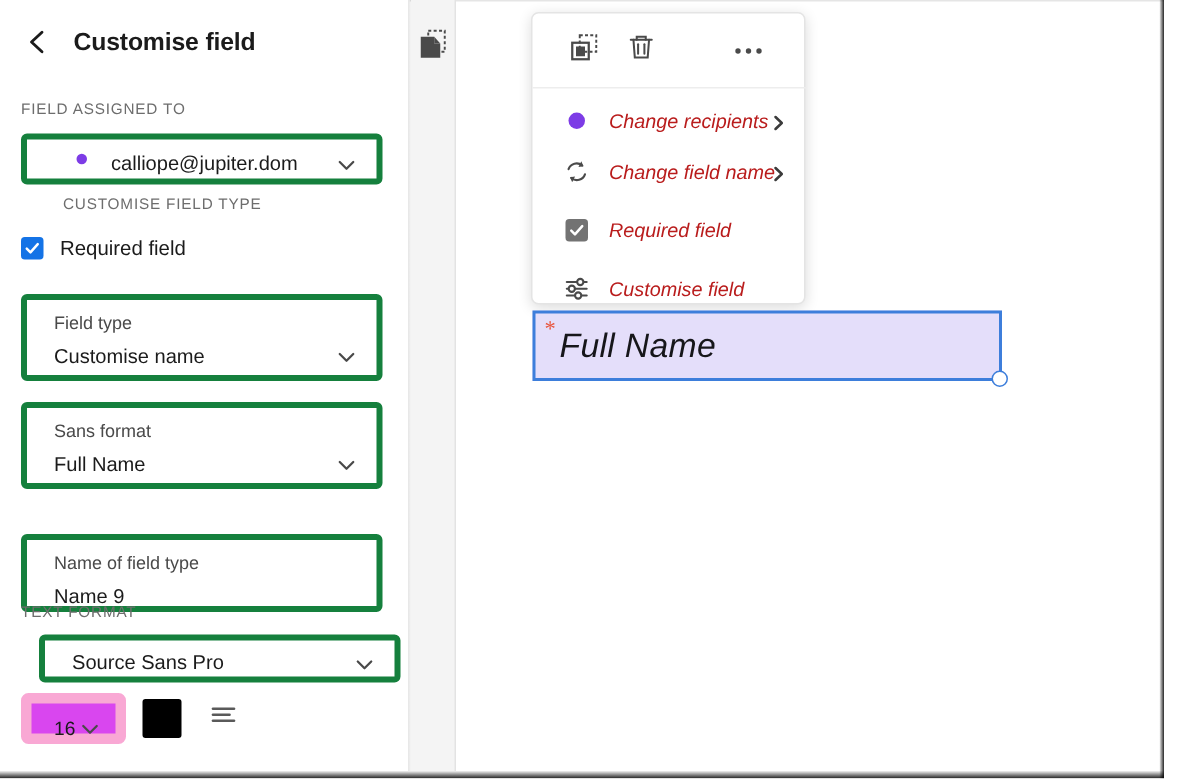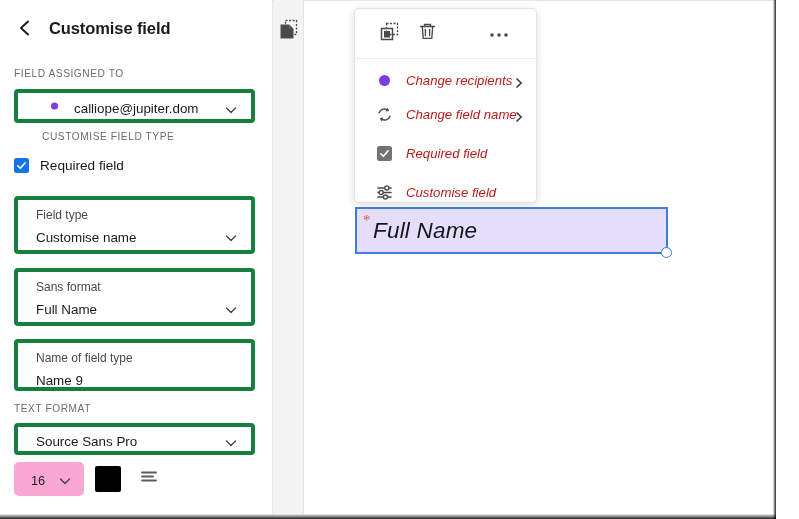"Name of field type" div.combo { top: 339px -> 356px }
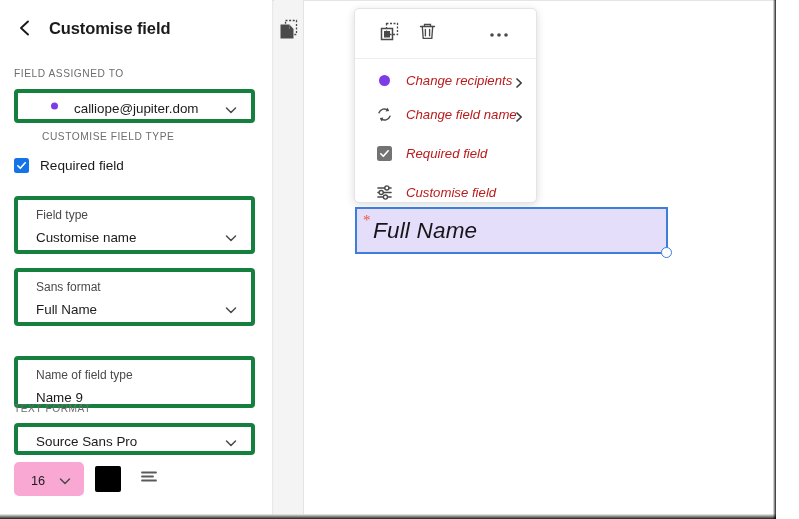"Source Sans Pro" div.combo { left: 14px -> 26px }
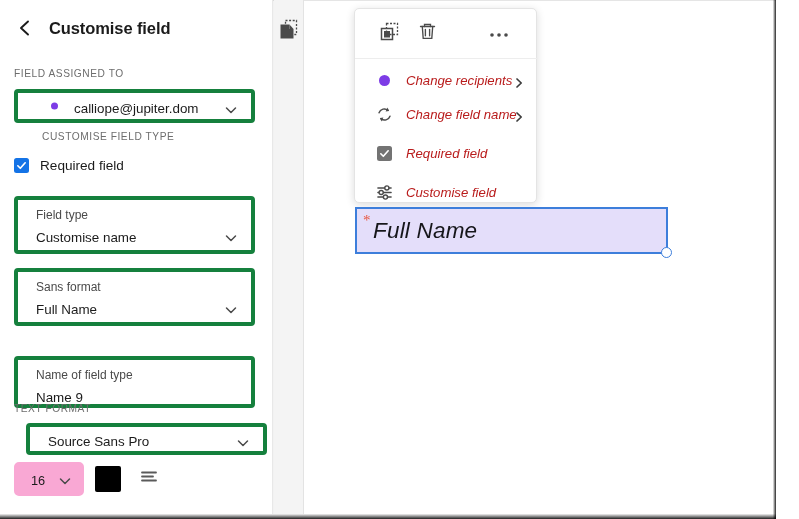"16" .size-combo { background: #f9a8d4 -> #d946ef; border: 2px solid #f9a8d4 -> 7px solid #f9a8d4 }
